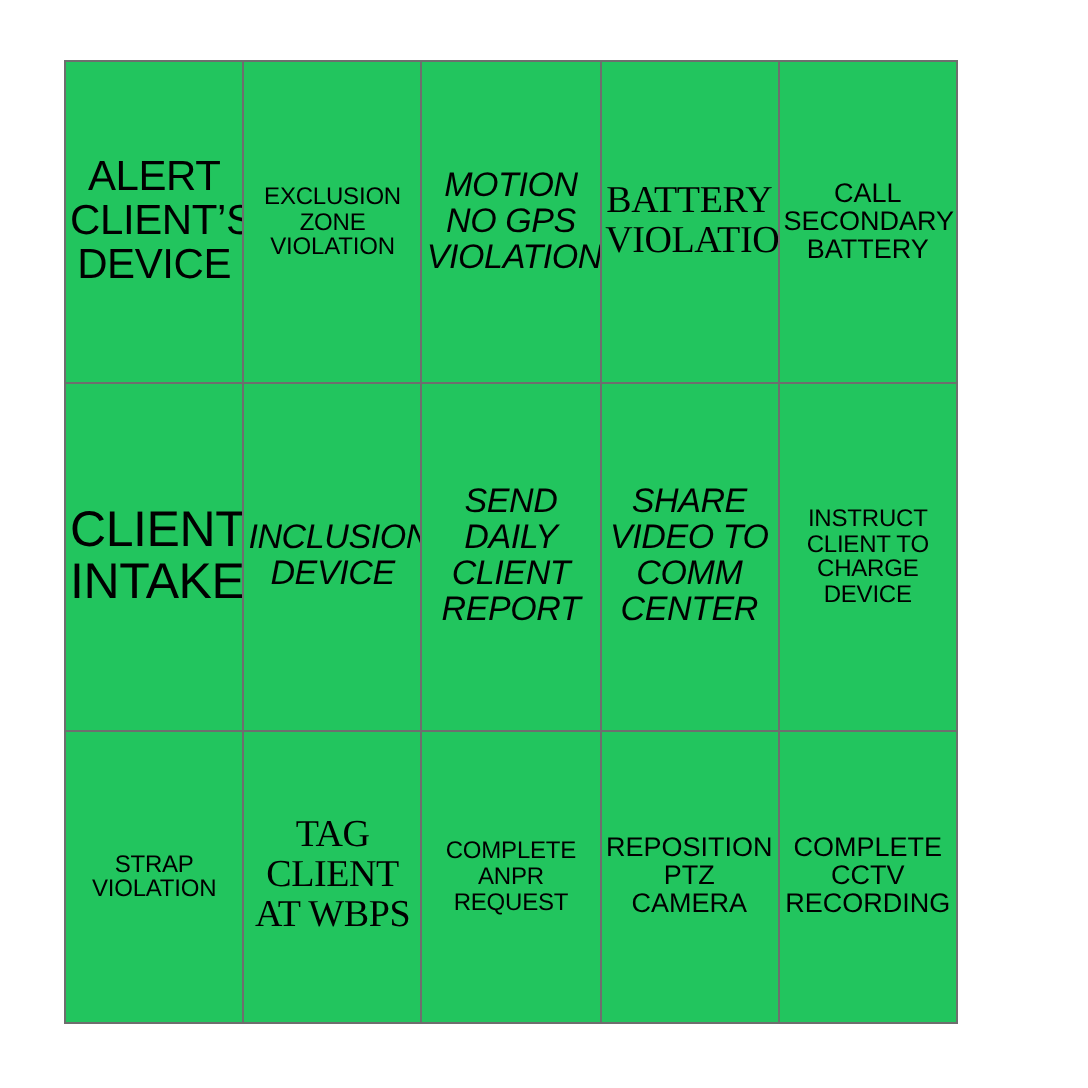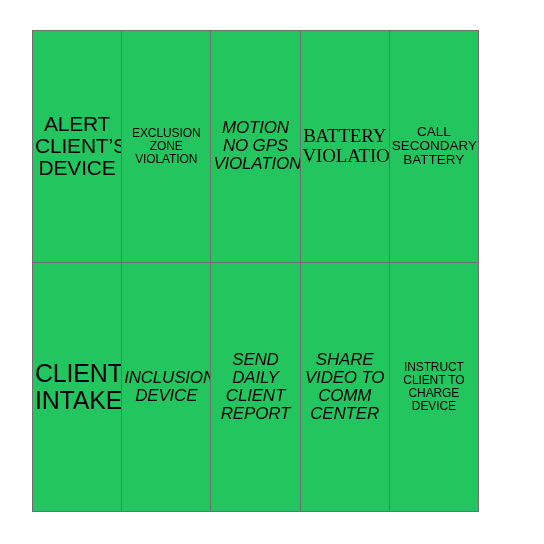"STRAP" tr { html: none -> <tr> <td>STRAP VIOLATION</td> <td>TAG CLIENT AT WBPS</td> <td>COMPLETE ANPR REQUEST</td> <td>REPOSITION PTZ CAMERA</td> <td>COMPLETE CCTV RECORDING</td> </tr> }
